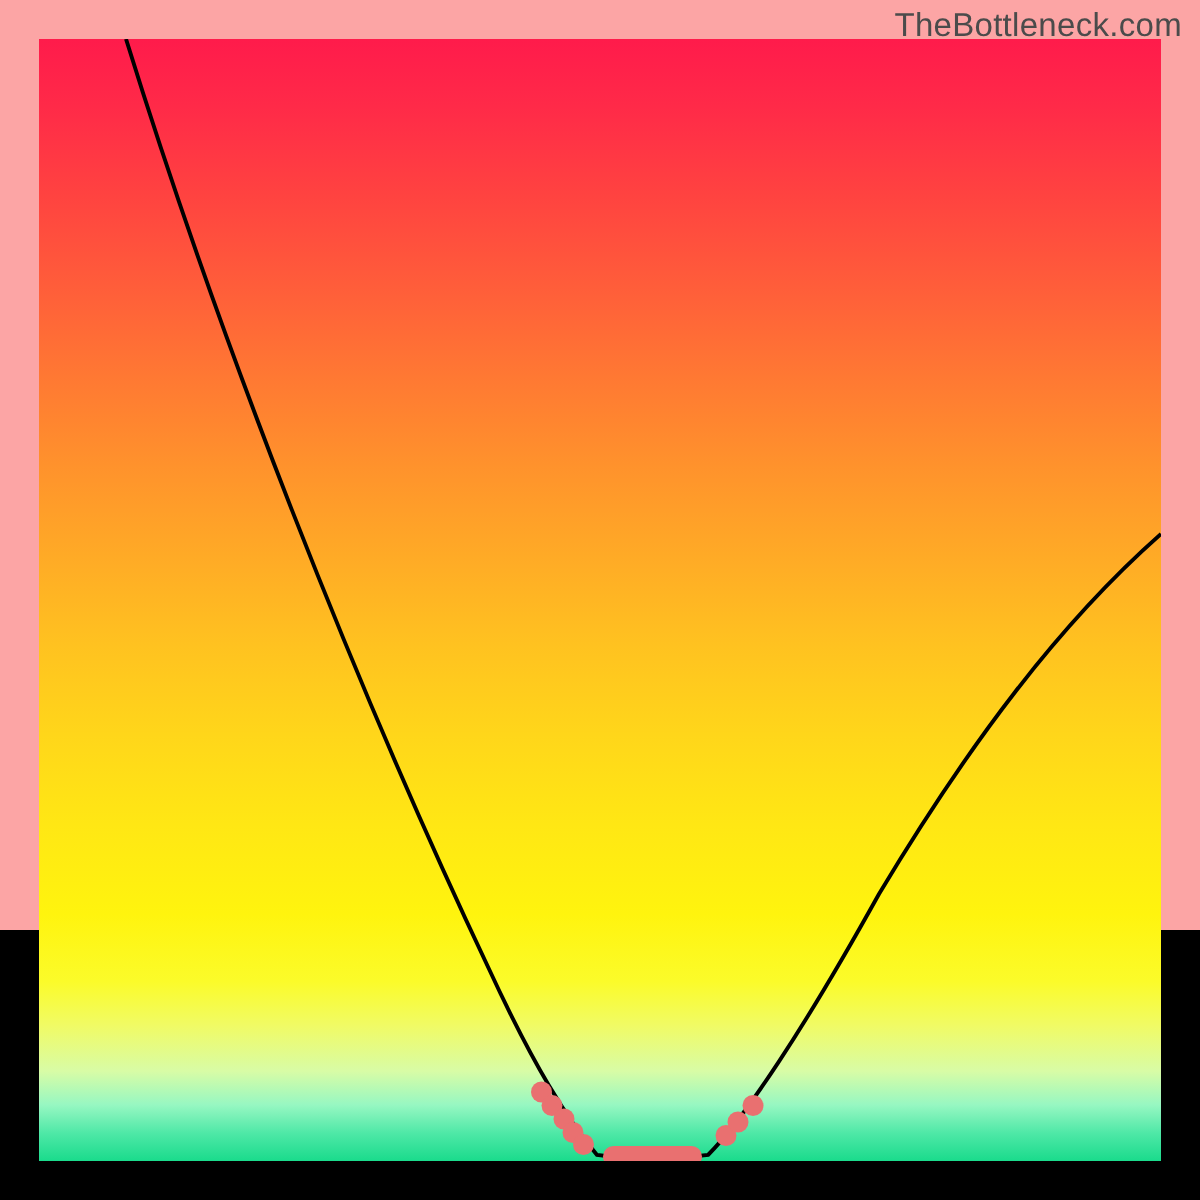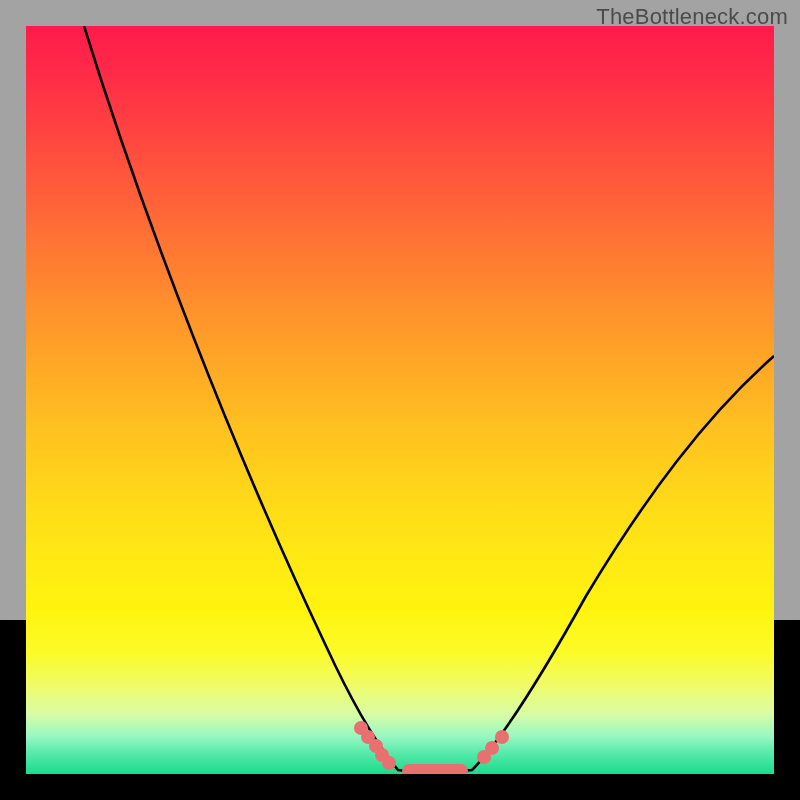"TheBottleneck.com" .frame { background: #a3a3a3 -> #fca5a5 }
